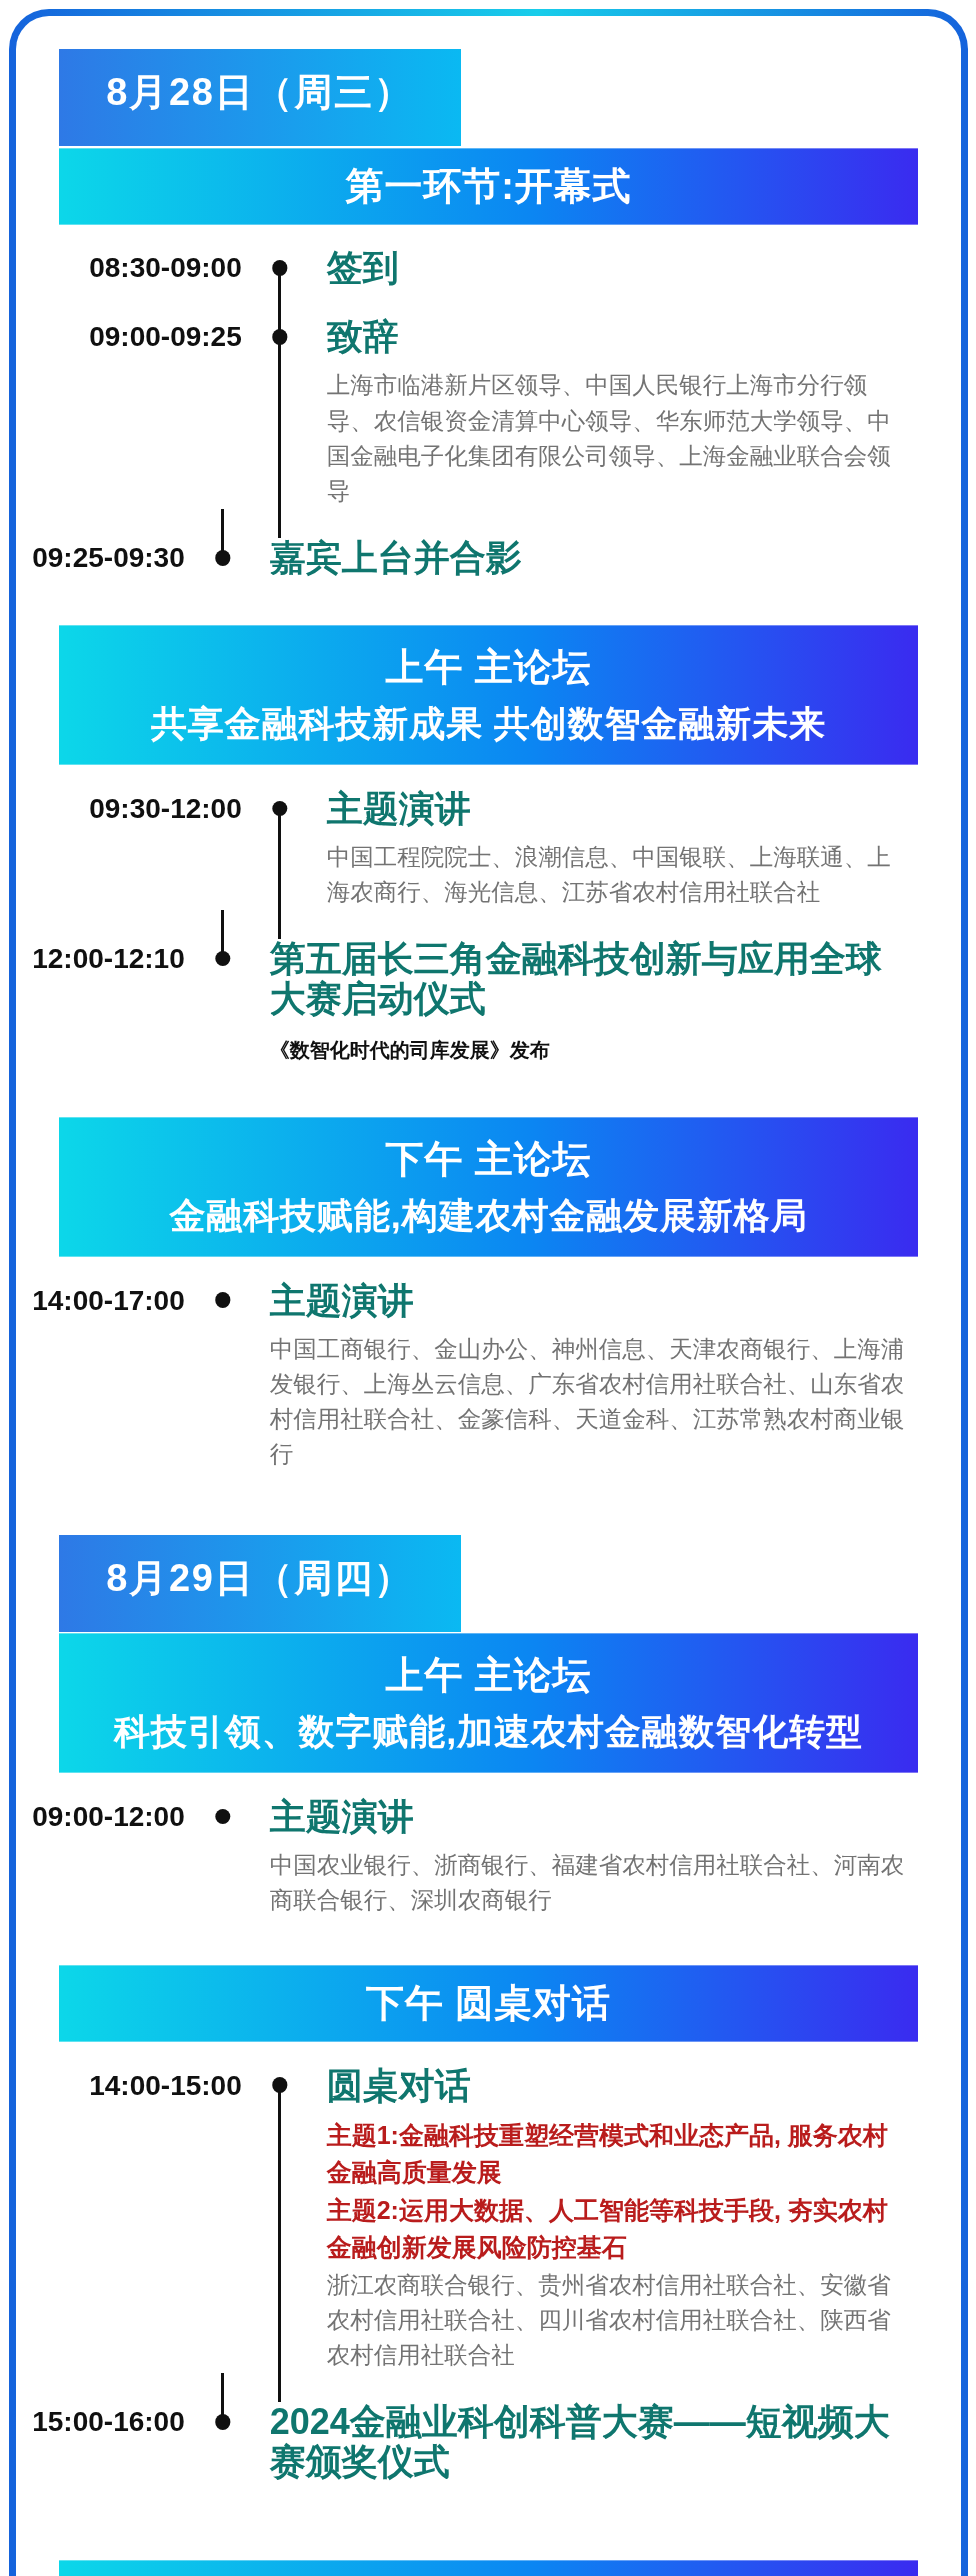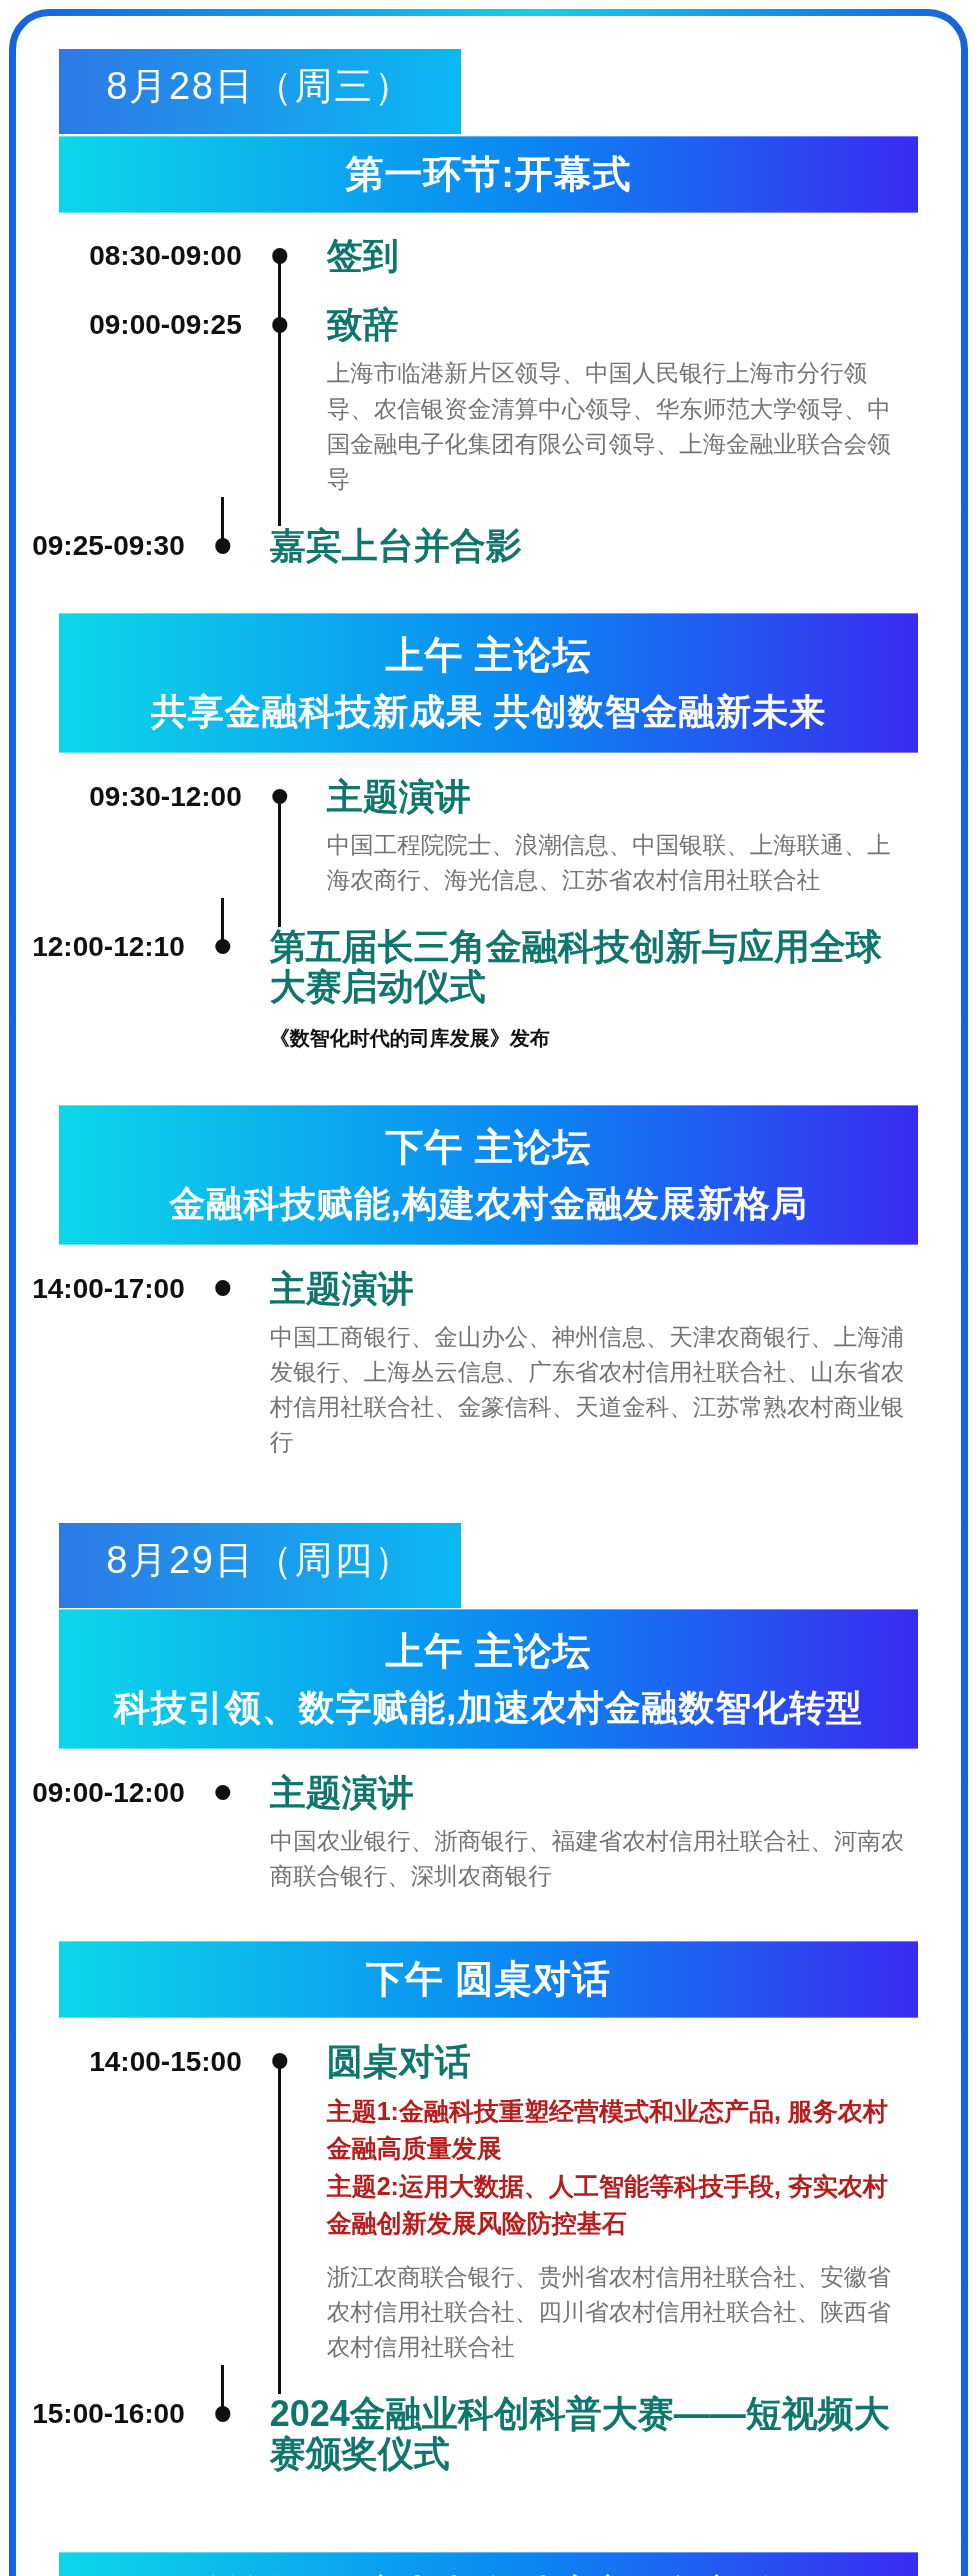"8月28日（周三）" .badge { font-weight: normal -> bold; padding: 4px 47px -> 10px 47px }
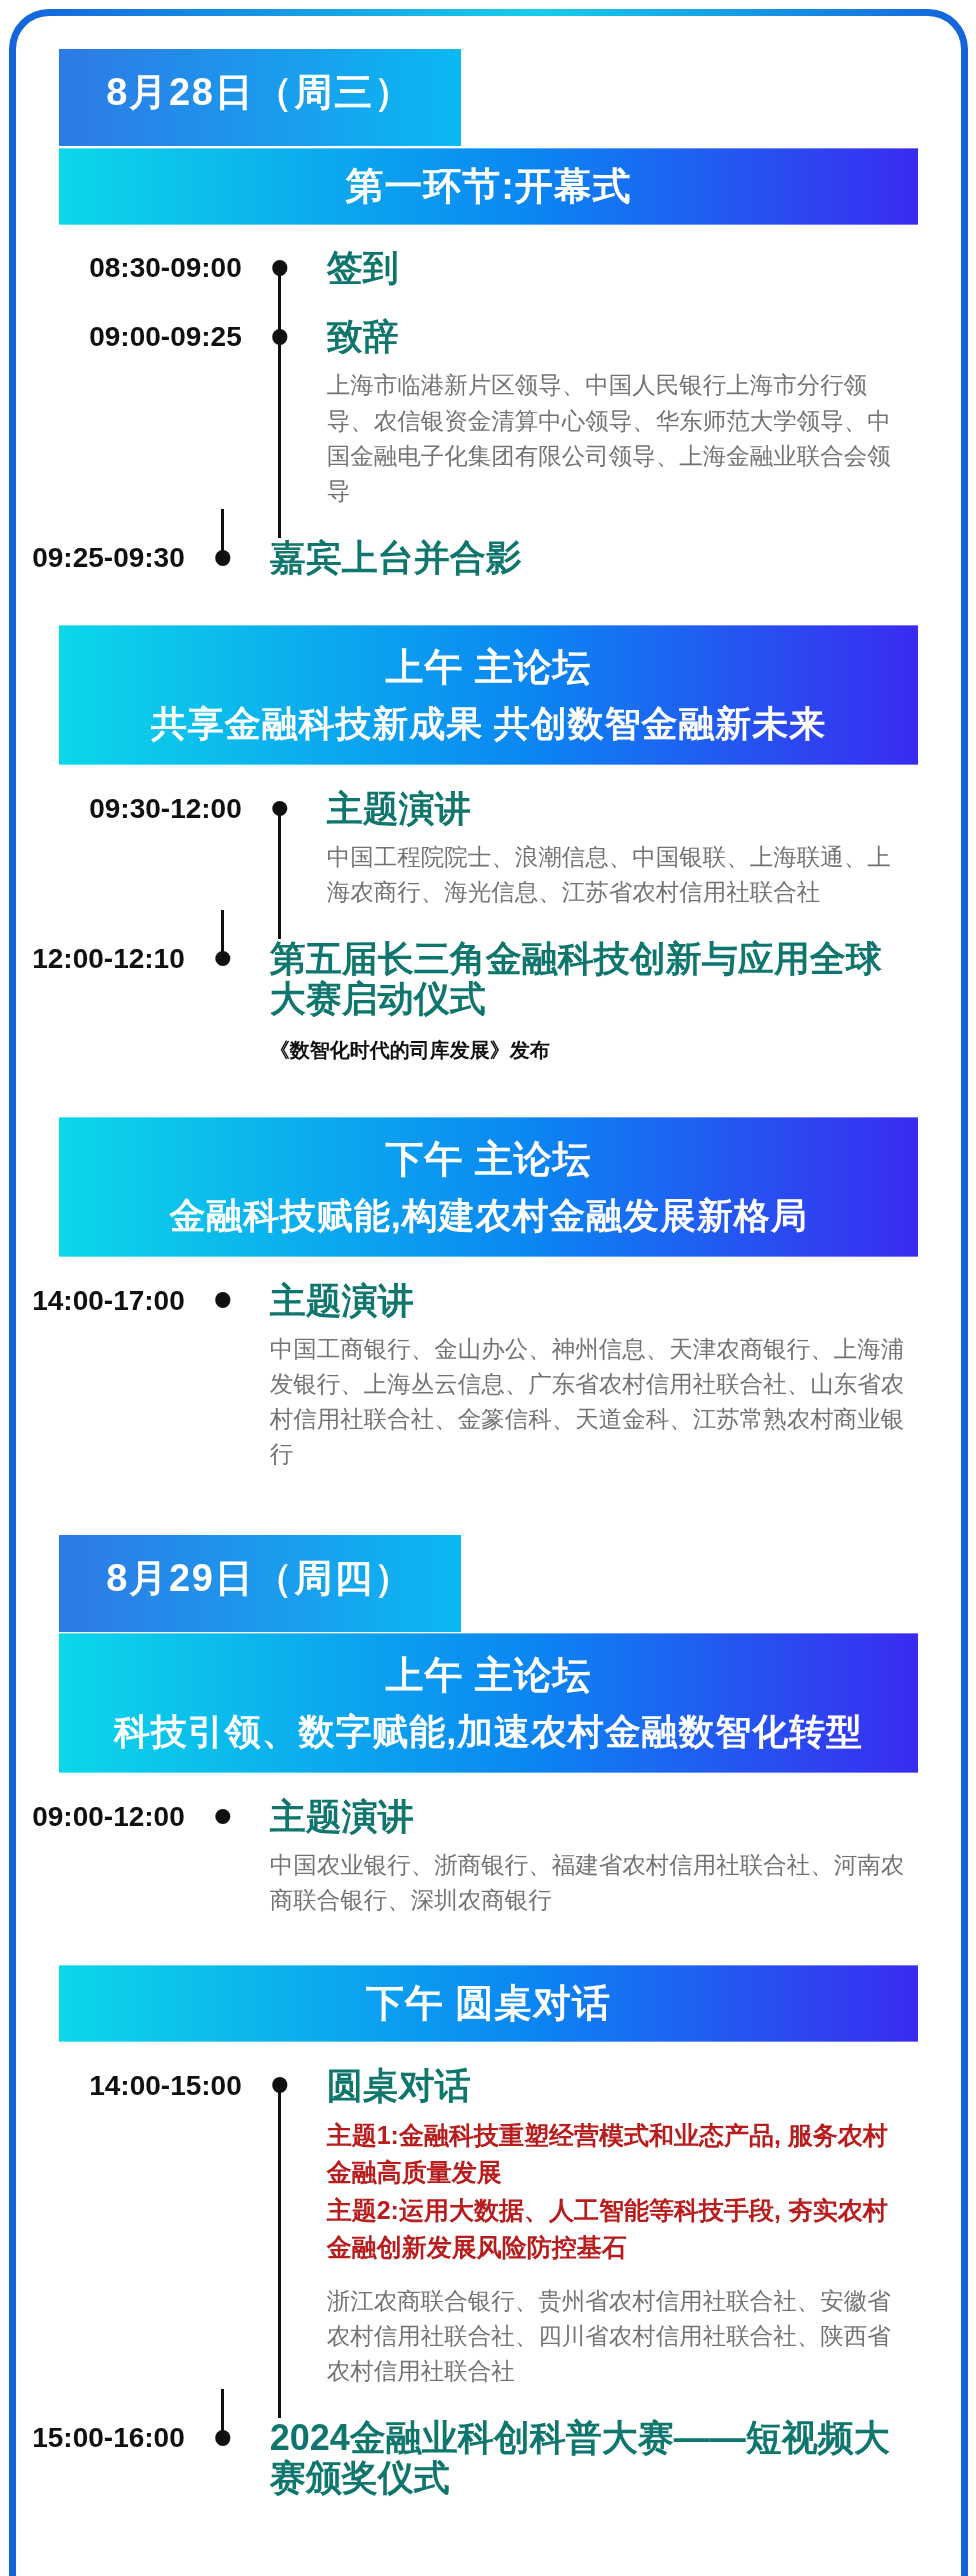"浙江农商联合银行、贵州省农村信用社联合社、安徽省农村信用社联合社、四川省农村信用" .topics + .desc { margin-top: 17px -> 1px }
